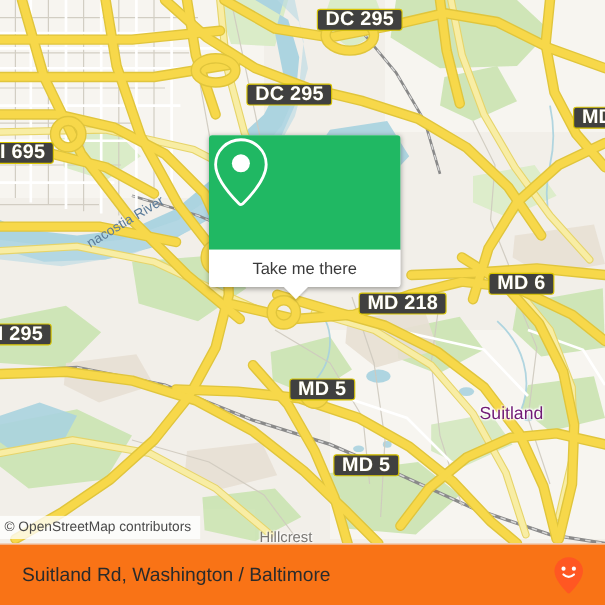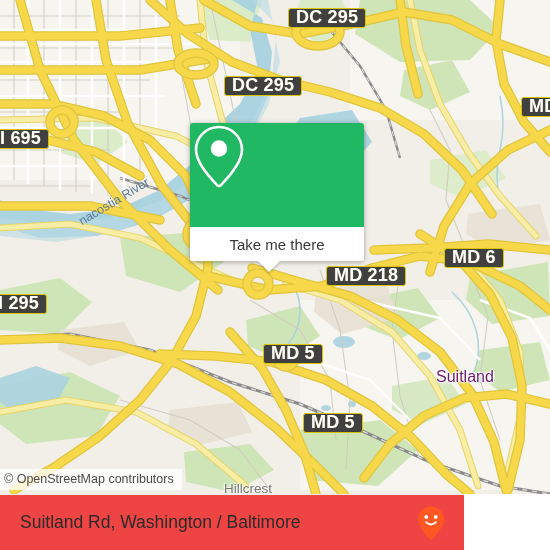"Hillcrest" div.place-sub { left: 224px -> 236px }
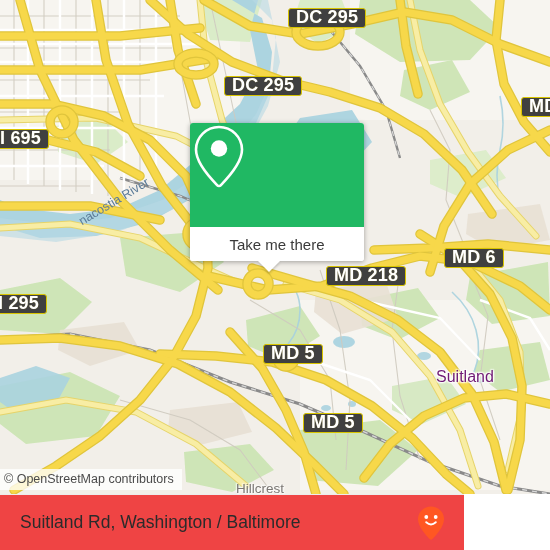"Suitland Rd, Washington / Baltimore" .footer { background: #ef4444 -> #f97316; width: 464px -> 550px }
